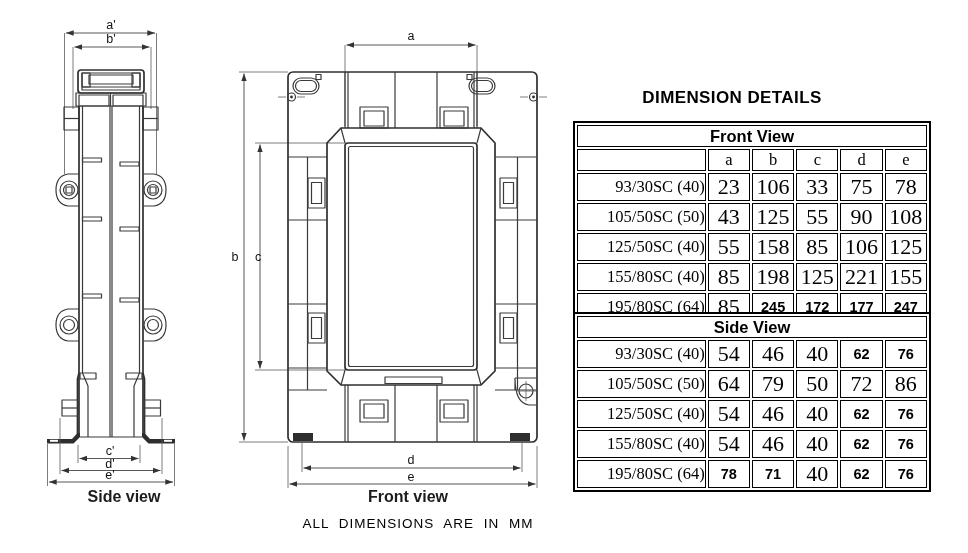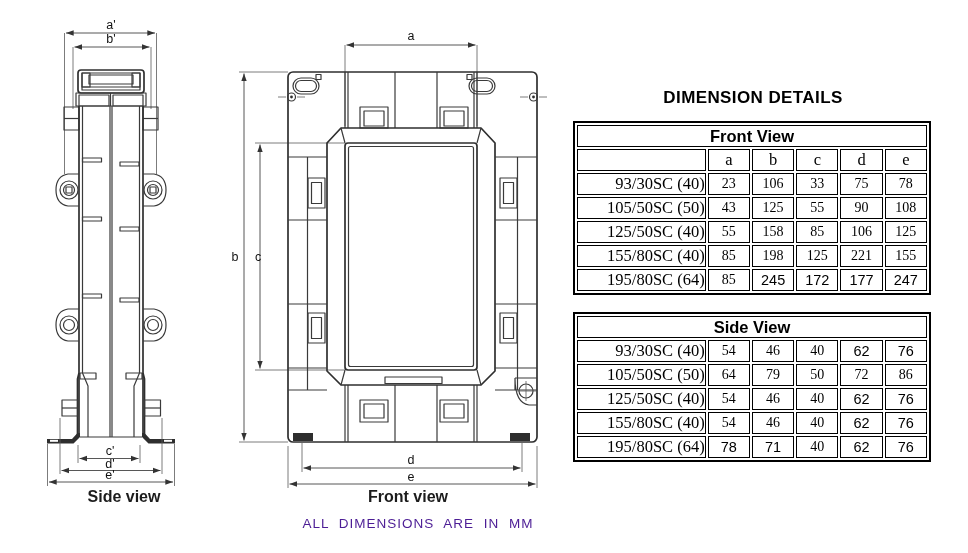"DIMENSION DETAILS" .dim-heading { left: 575px -> 554px }
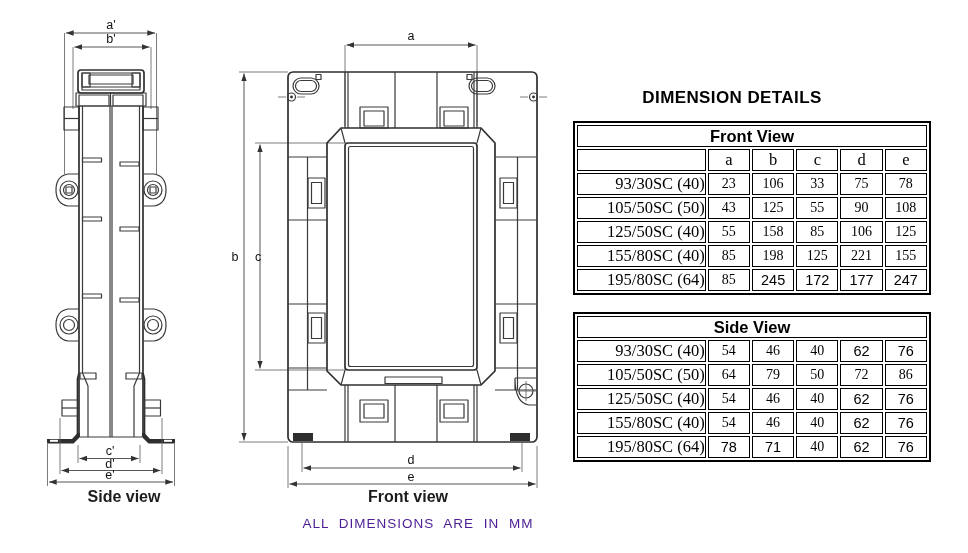"23" td.c-num { font-size: 14px -> 22px }
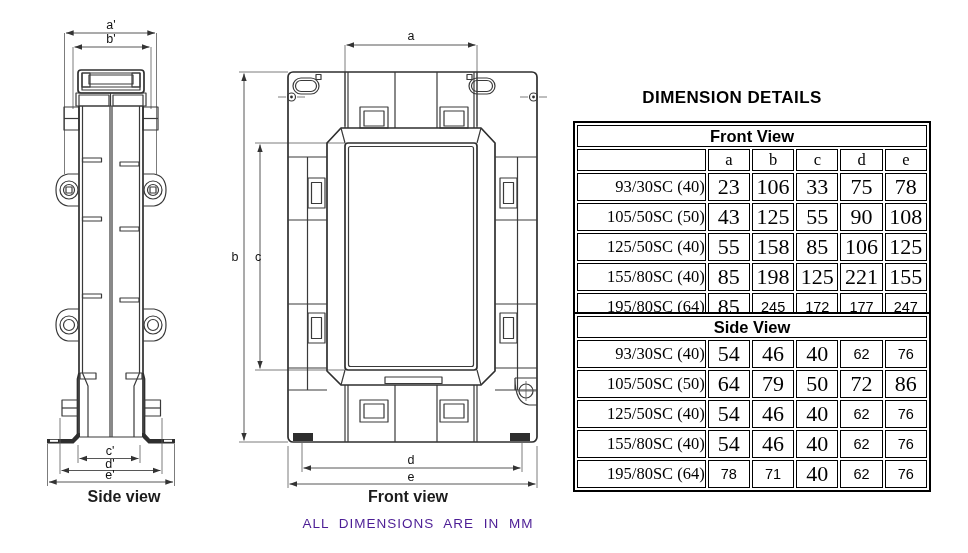"245" td.c-num.sans { font-weight: normal -> bold }
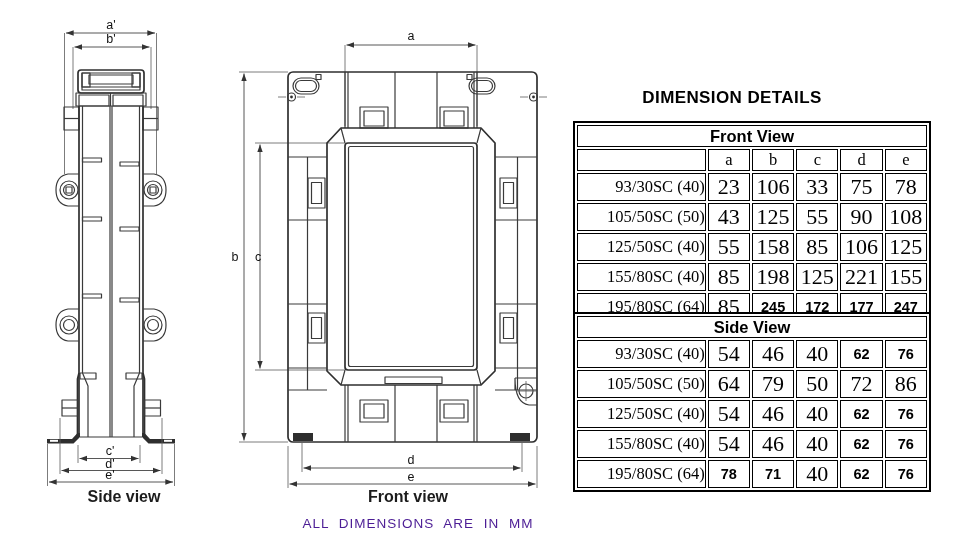"ALL DIMENSIONS ARE IN MM" .units-note { color: #4c1d95 -> #000000 }
